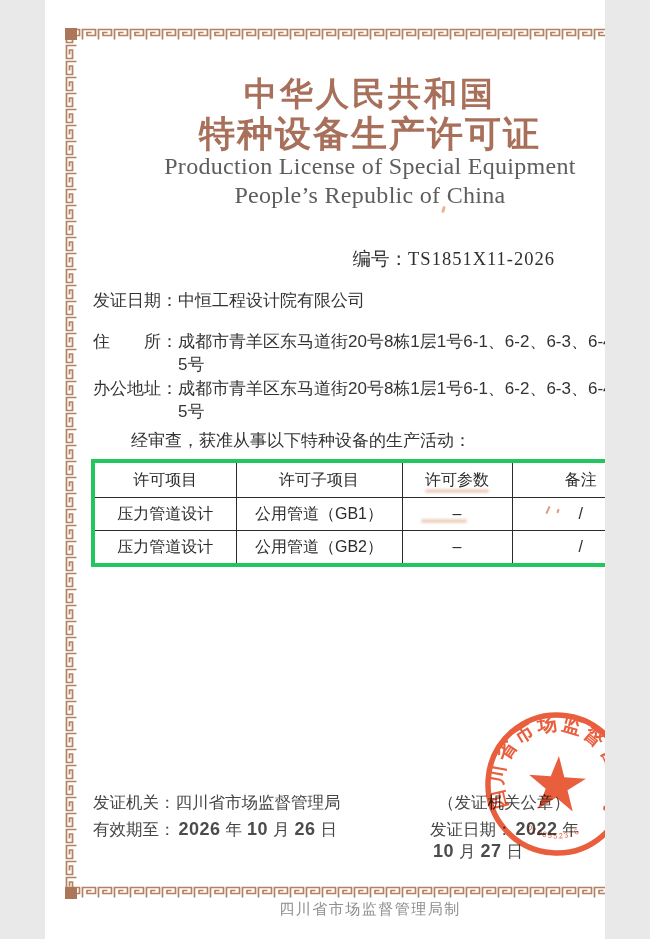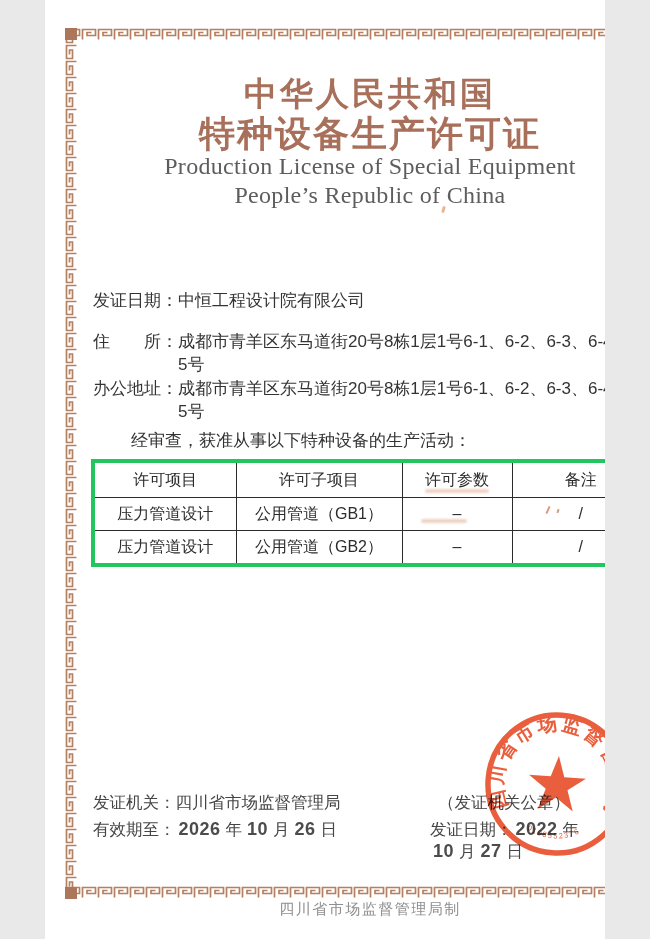"编号：TS1851X11-2026" div.abs { html: none -> <div> <span>编号：</span><span>TS1851X11-2026</span> </div> }
